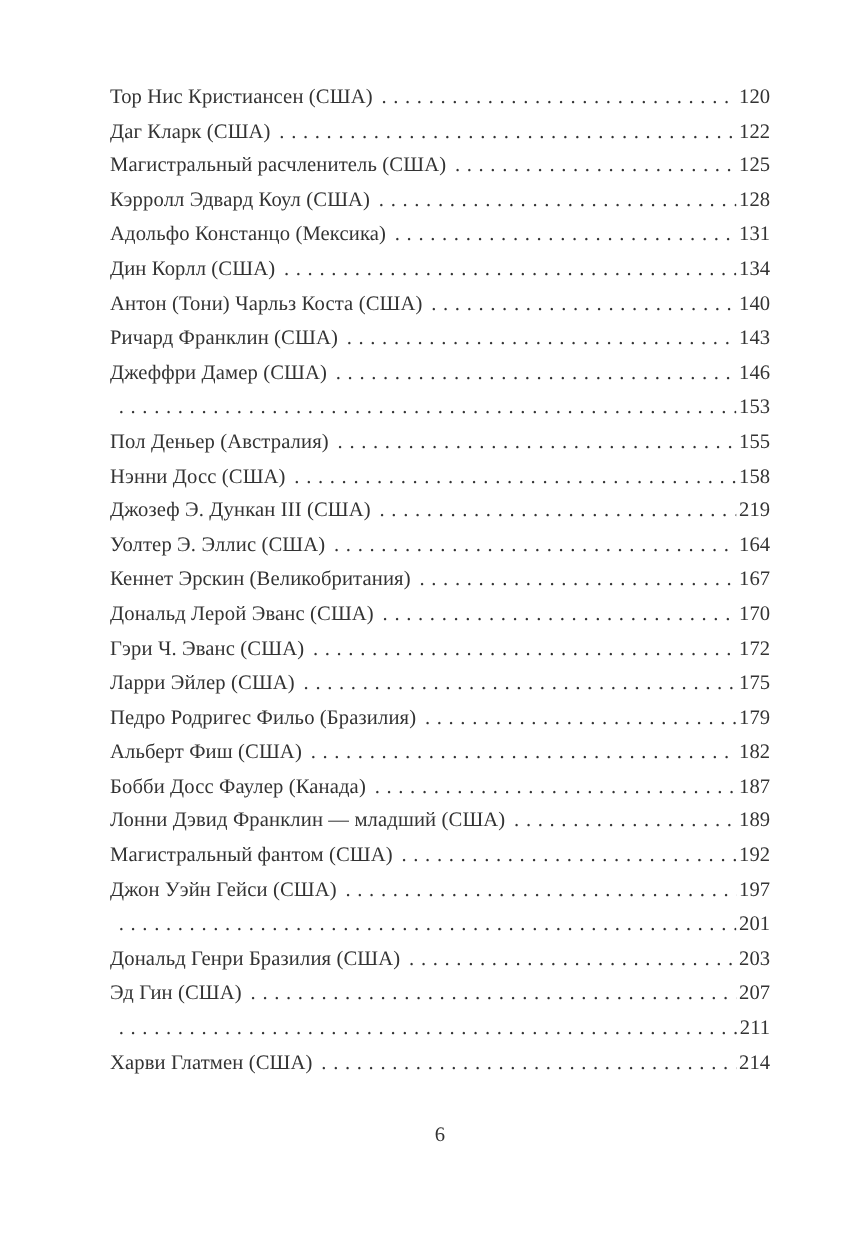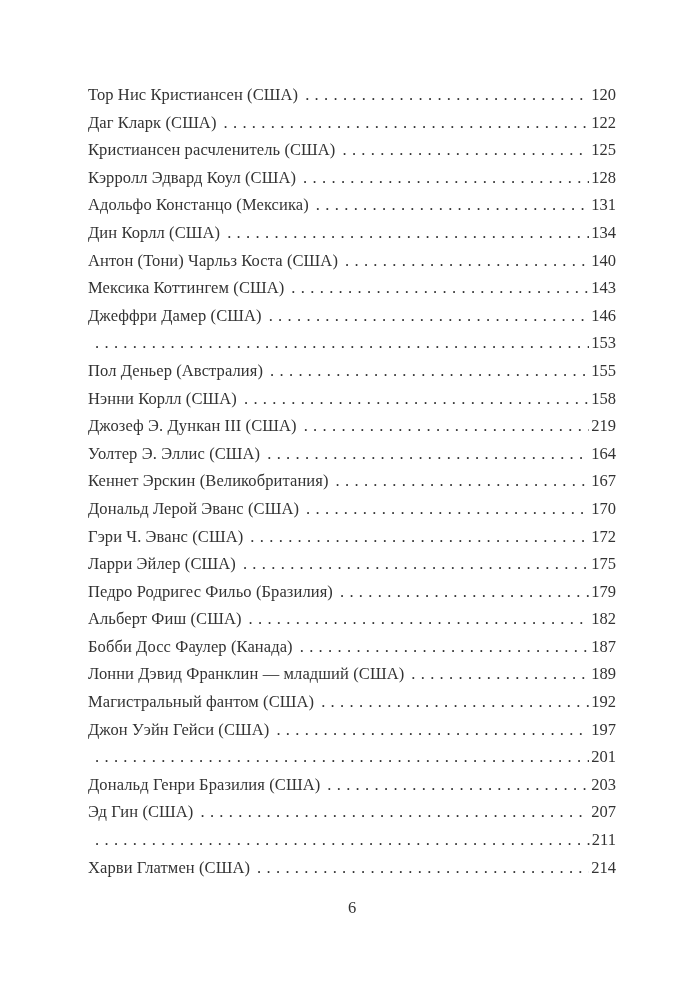"Тор Нис Кристиансен (США)" .toc { margin-top: 18px -> none }
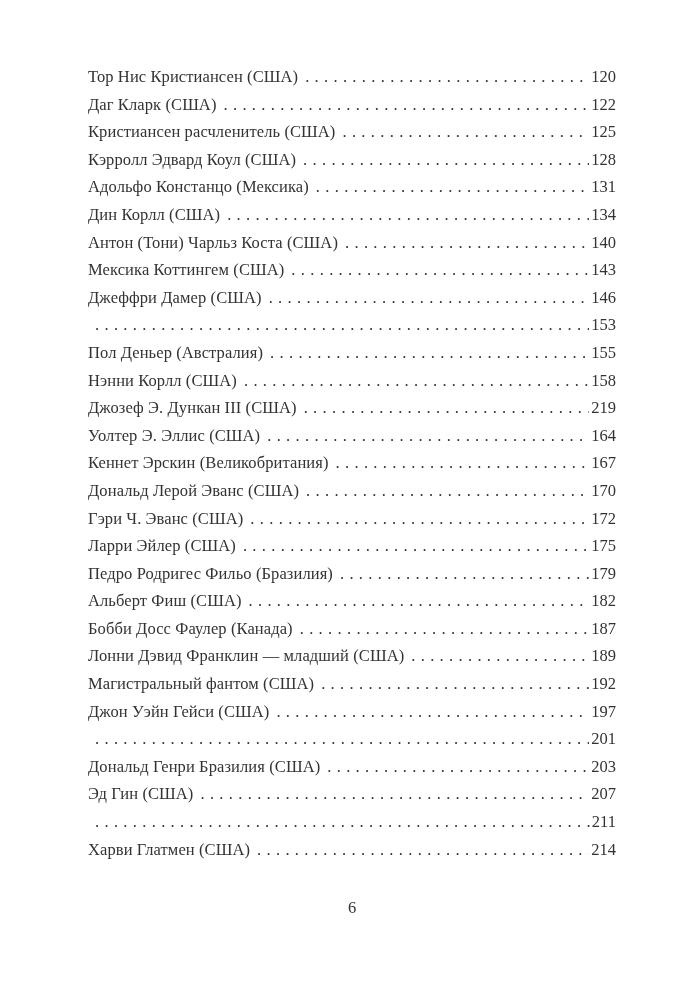"Кристиансен расчленитель (США)" span.title { text: Кристиансен -> Магистральный }
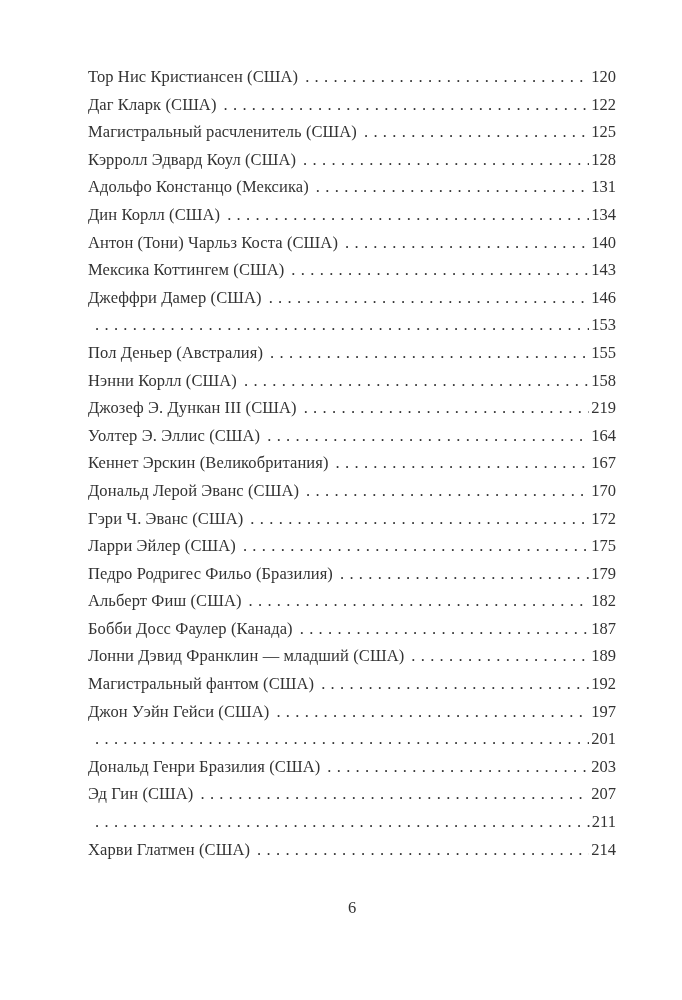"Мексика Коттингем (США)" span.title { text: Мексика Коттингем -> Ричард Франклин }
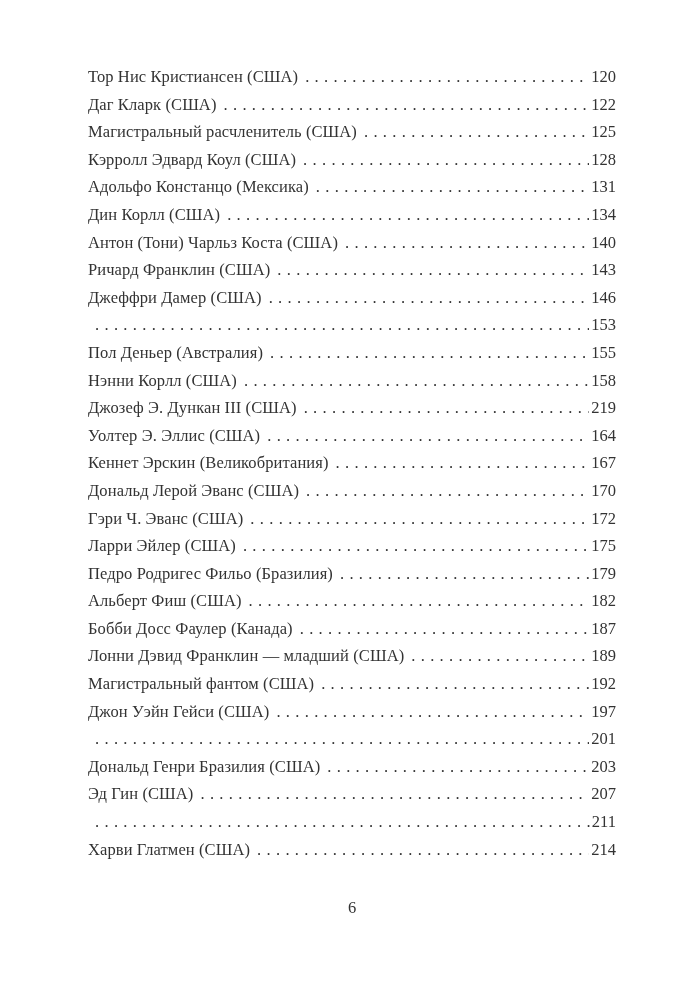"Нэнни Корлл (США)" span.title { text: Корлл -> Досс }
